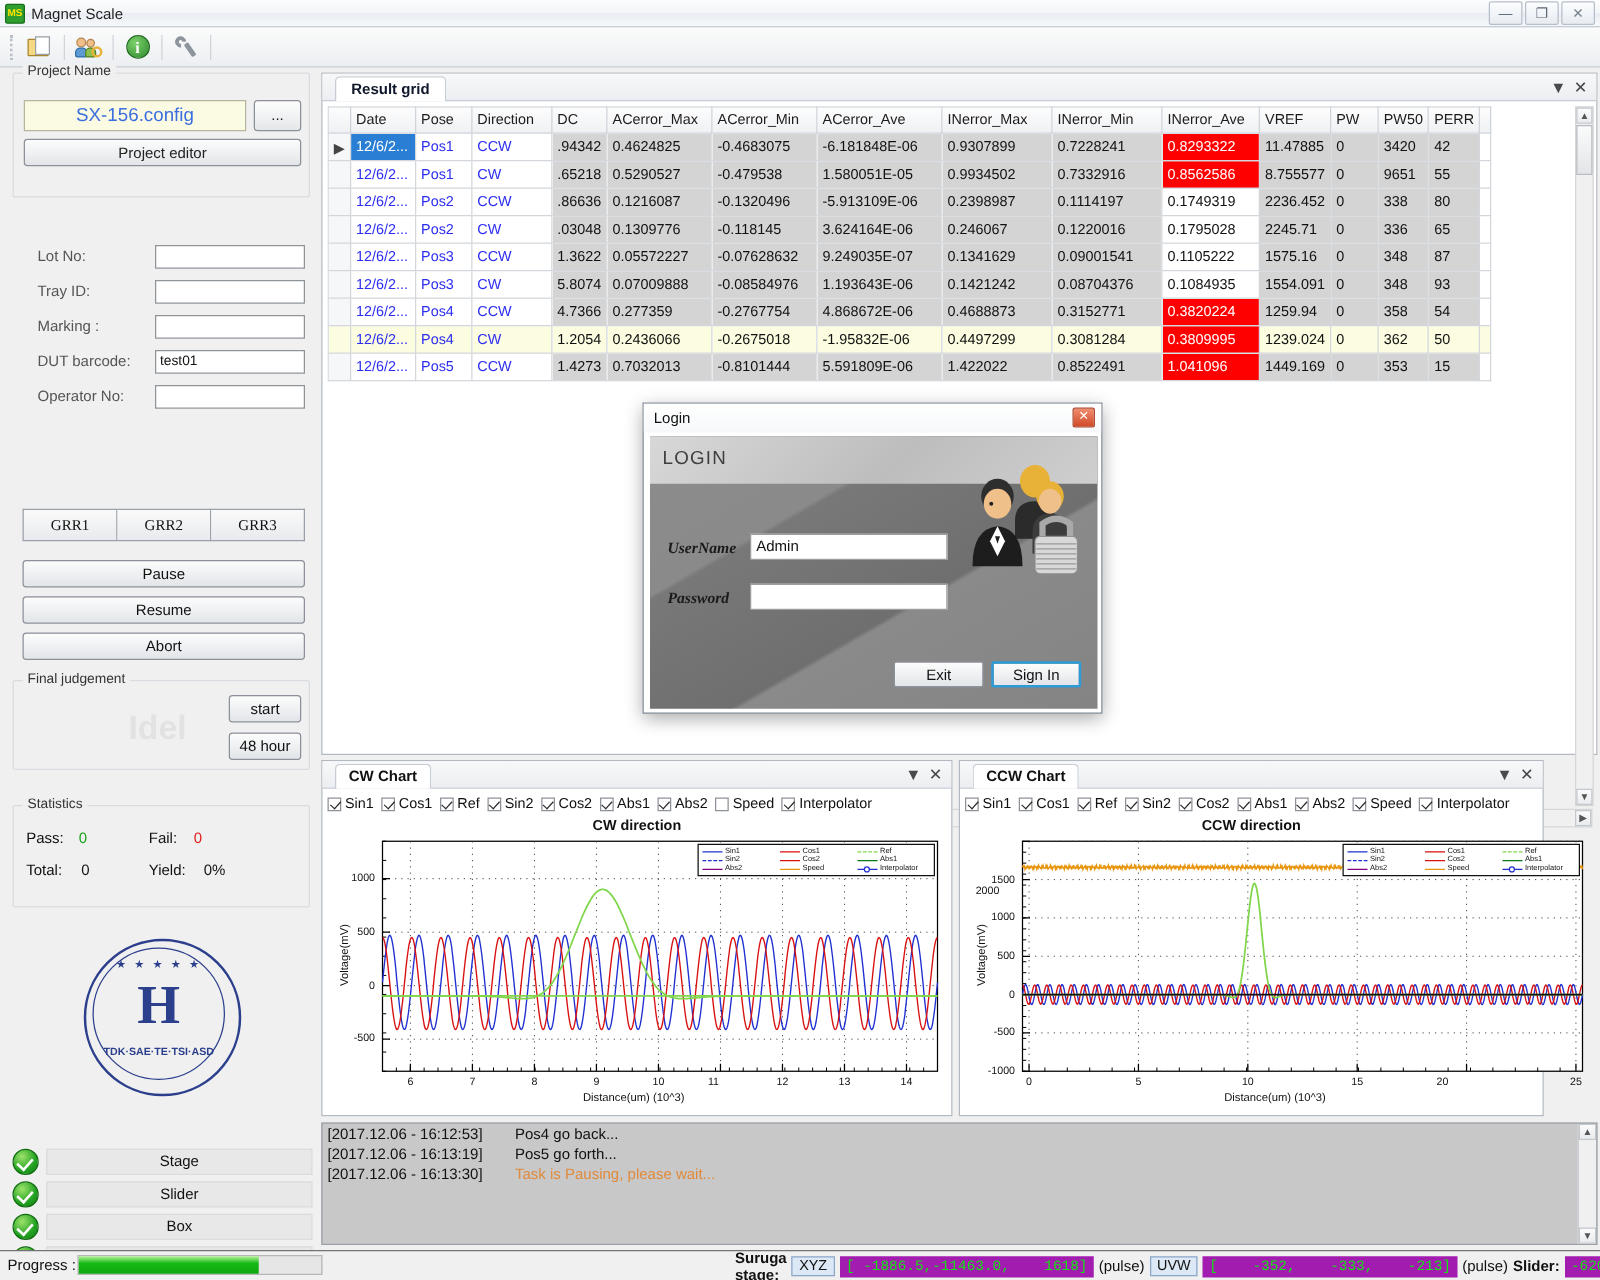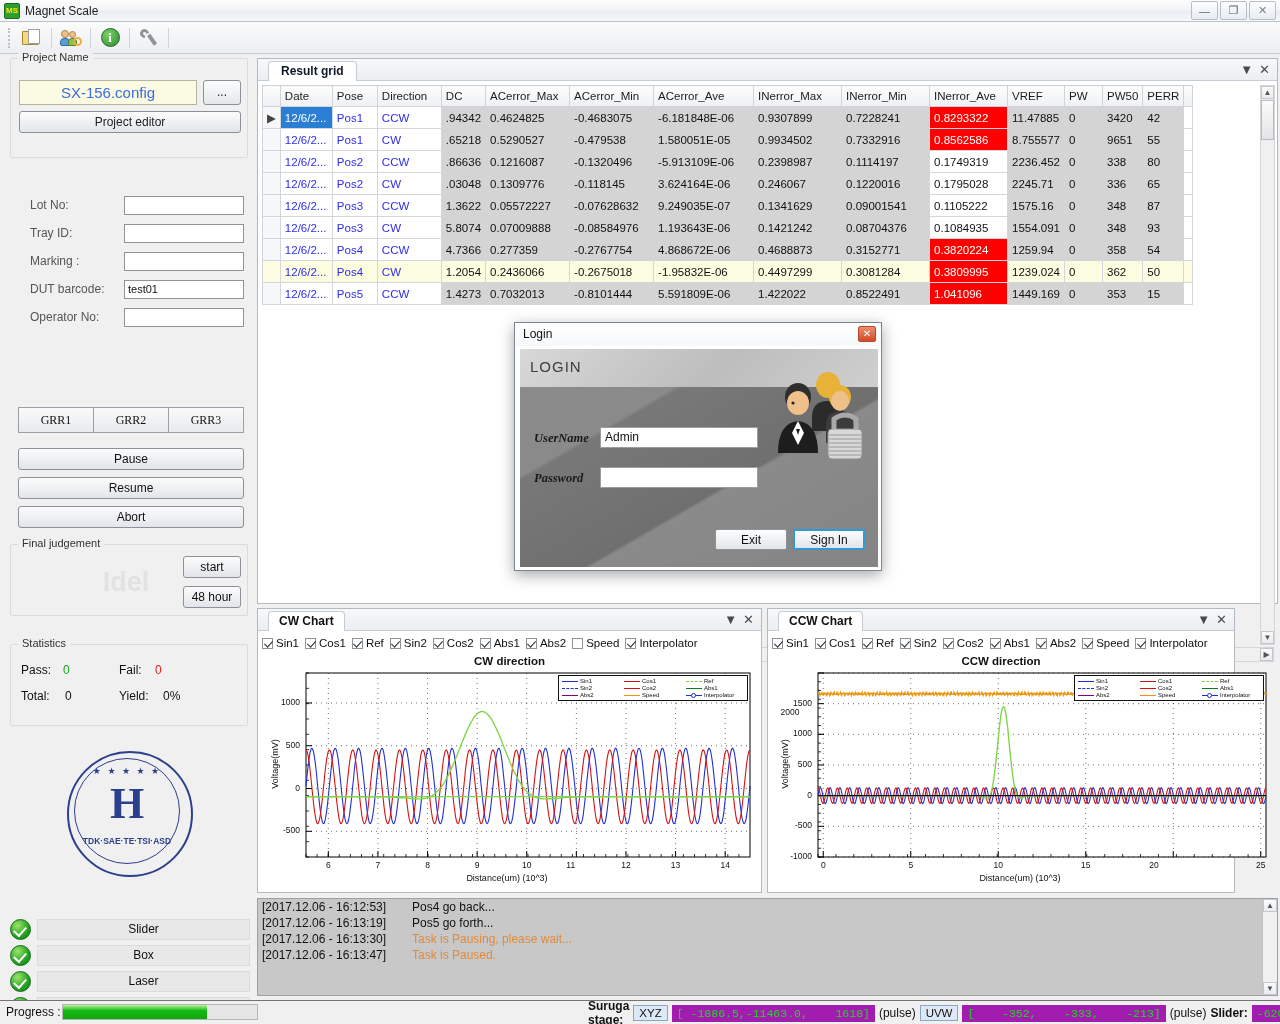"Stage" div.st-row { html: none -> <div> <div></div> <div>Stage</div> </div> }
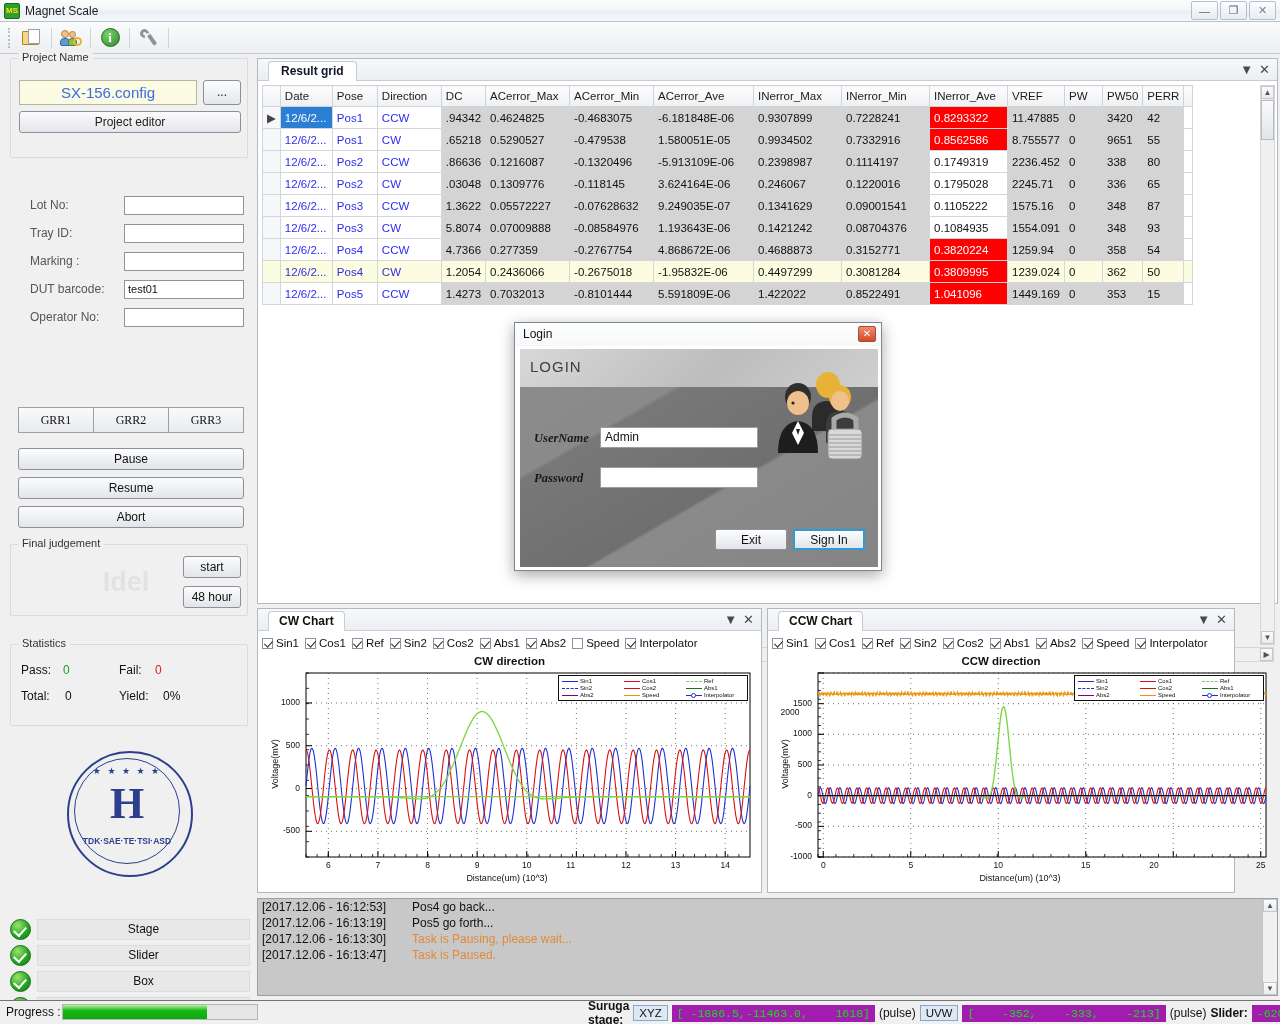"[2017.12.06 - 16:13:47]" div.log-line { html: <div> <span>[2017.12.06 - 16:13:47]</span> <span>Task is Paused.</span> </div> -> none }
